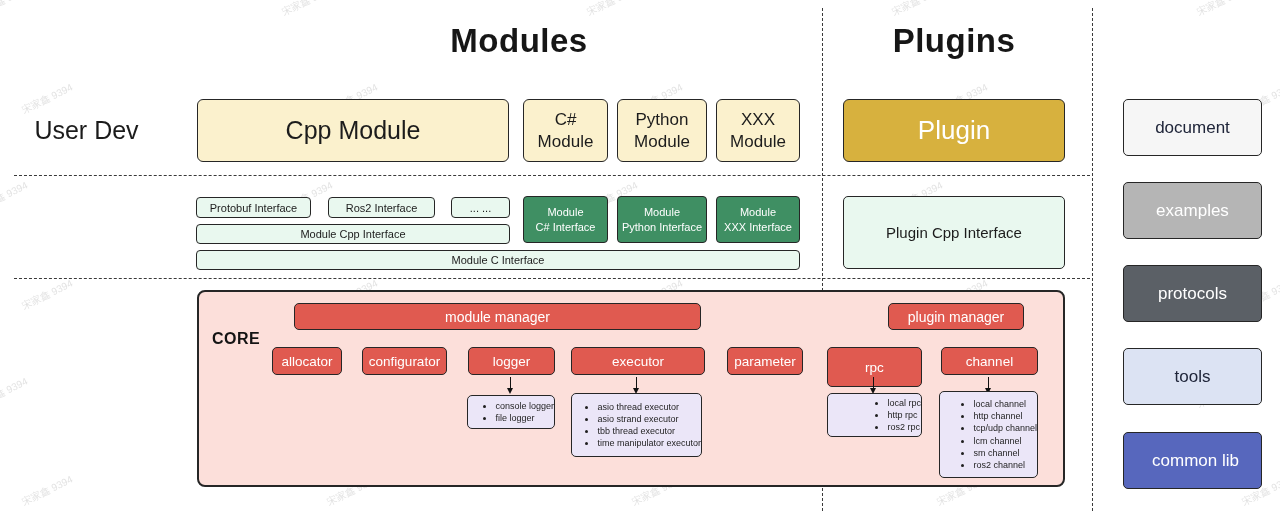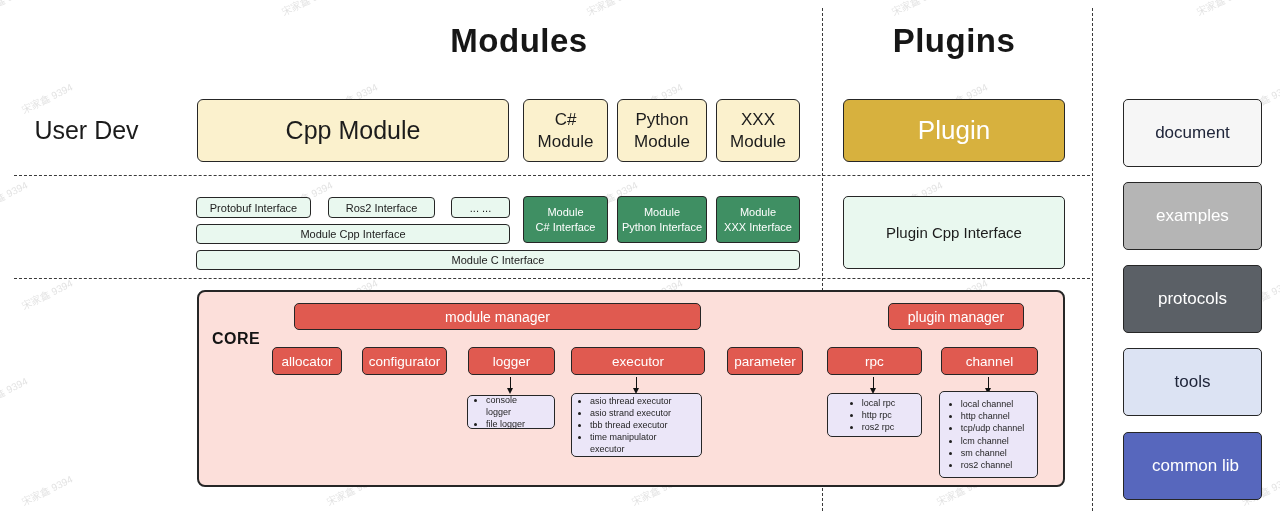"document" .other { height: 68px -> 57px }
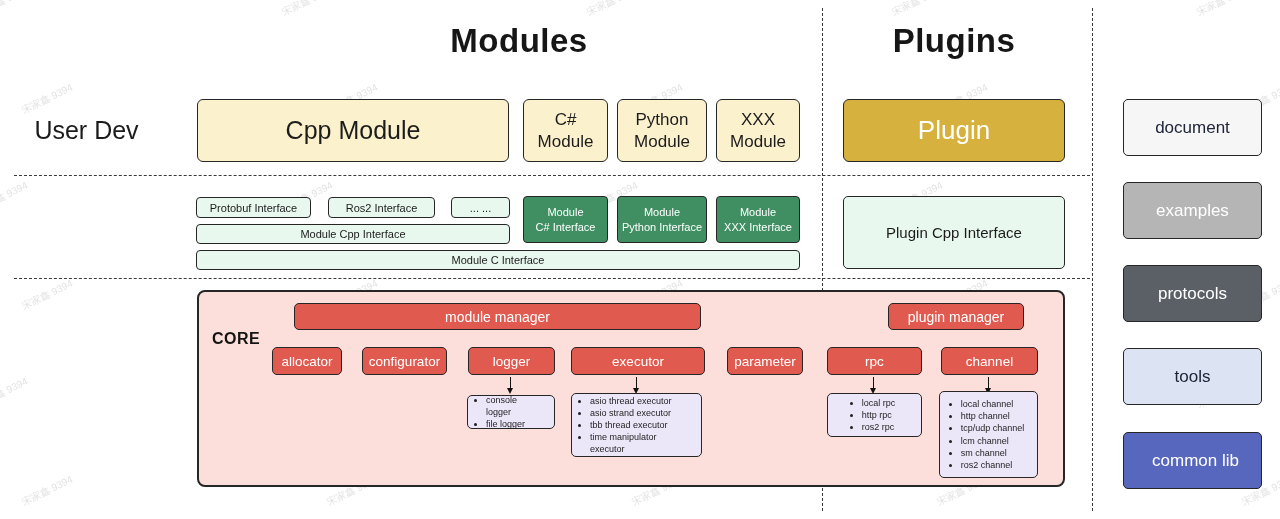"rpc" div.box { height: 28px -> 40px }
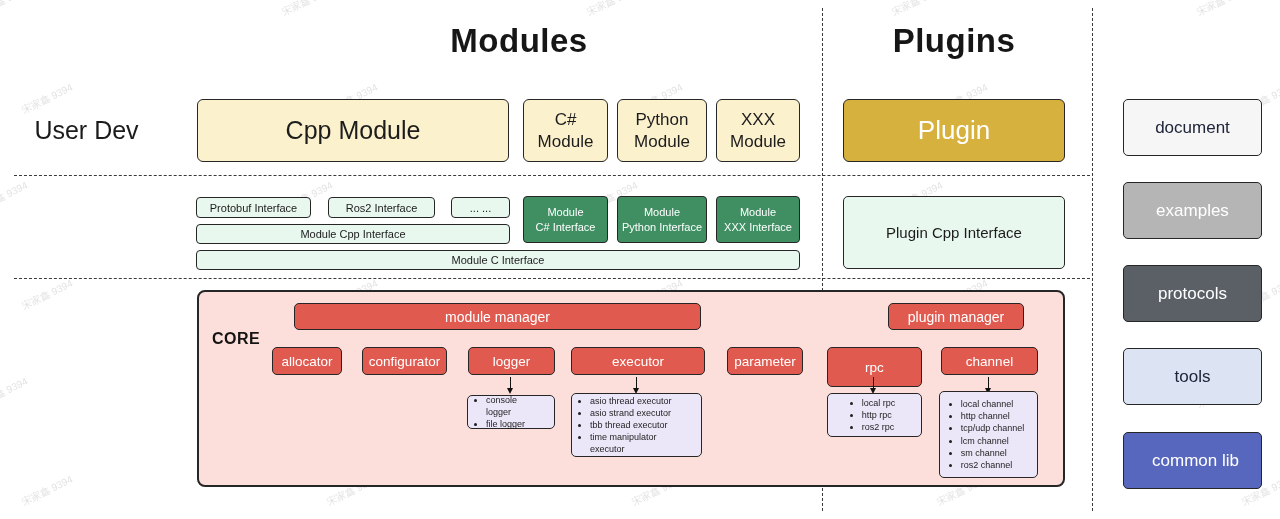"console logger" .lav { justify-content: center -> flex-end; padding: 3px 10px 3px 5px -> 3px 0 3px 5px }
